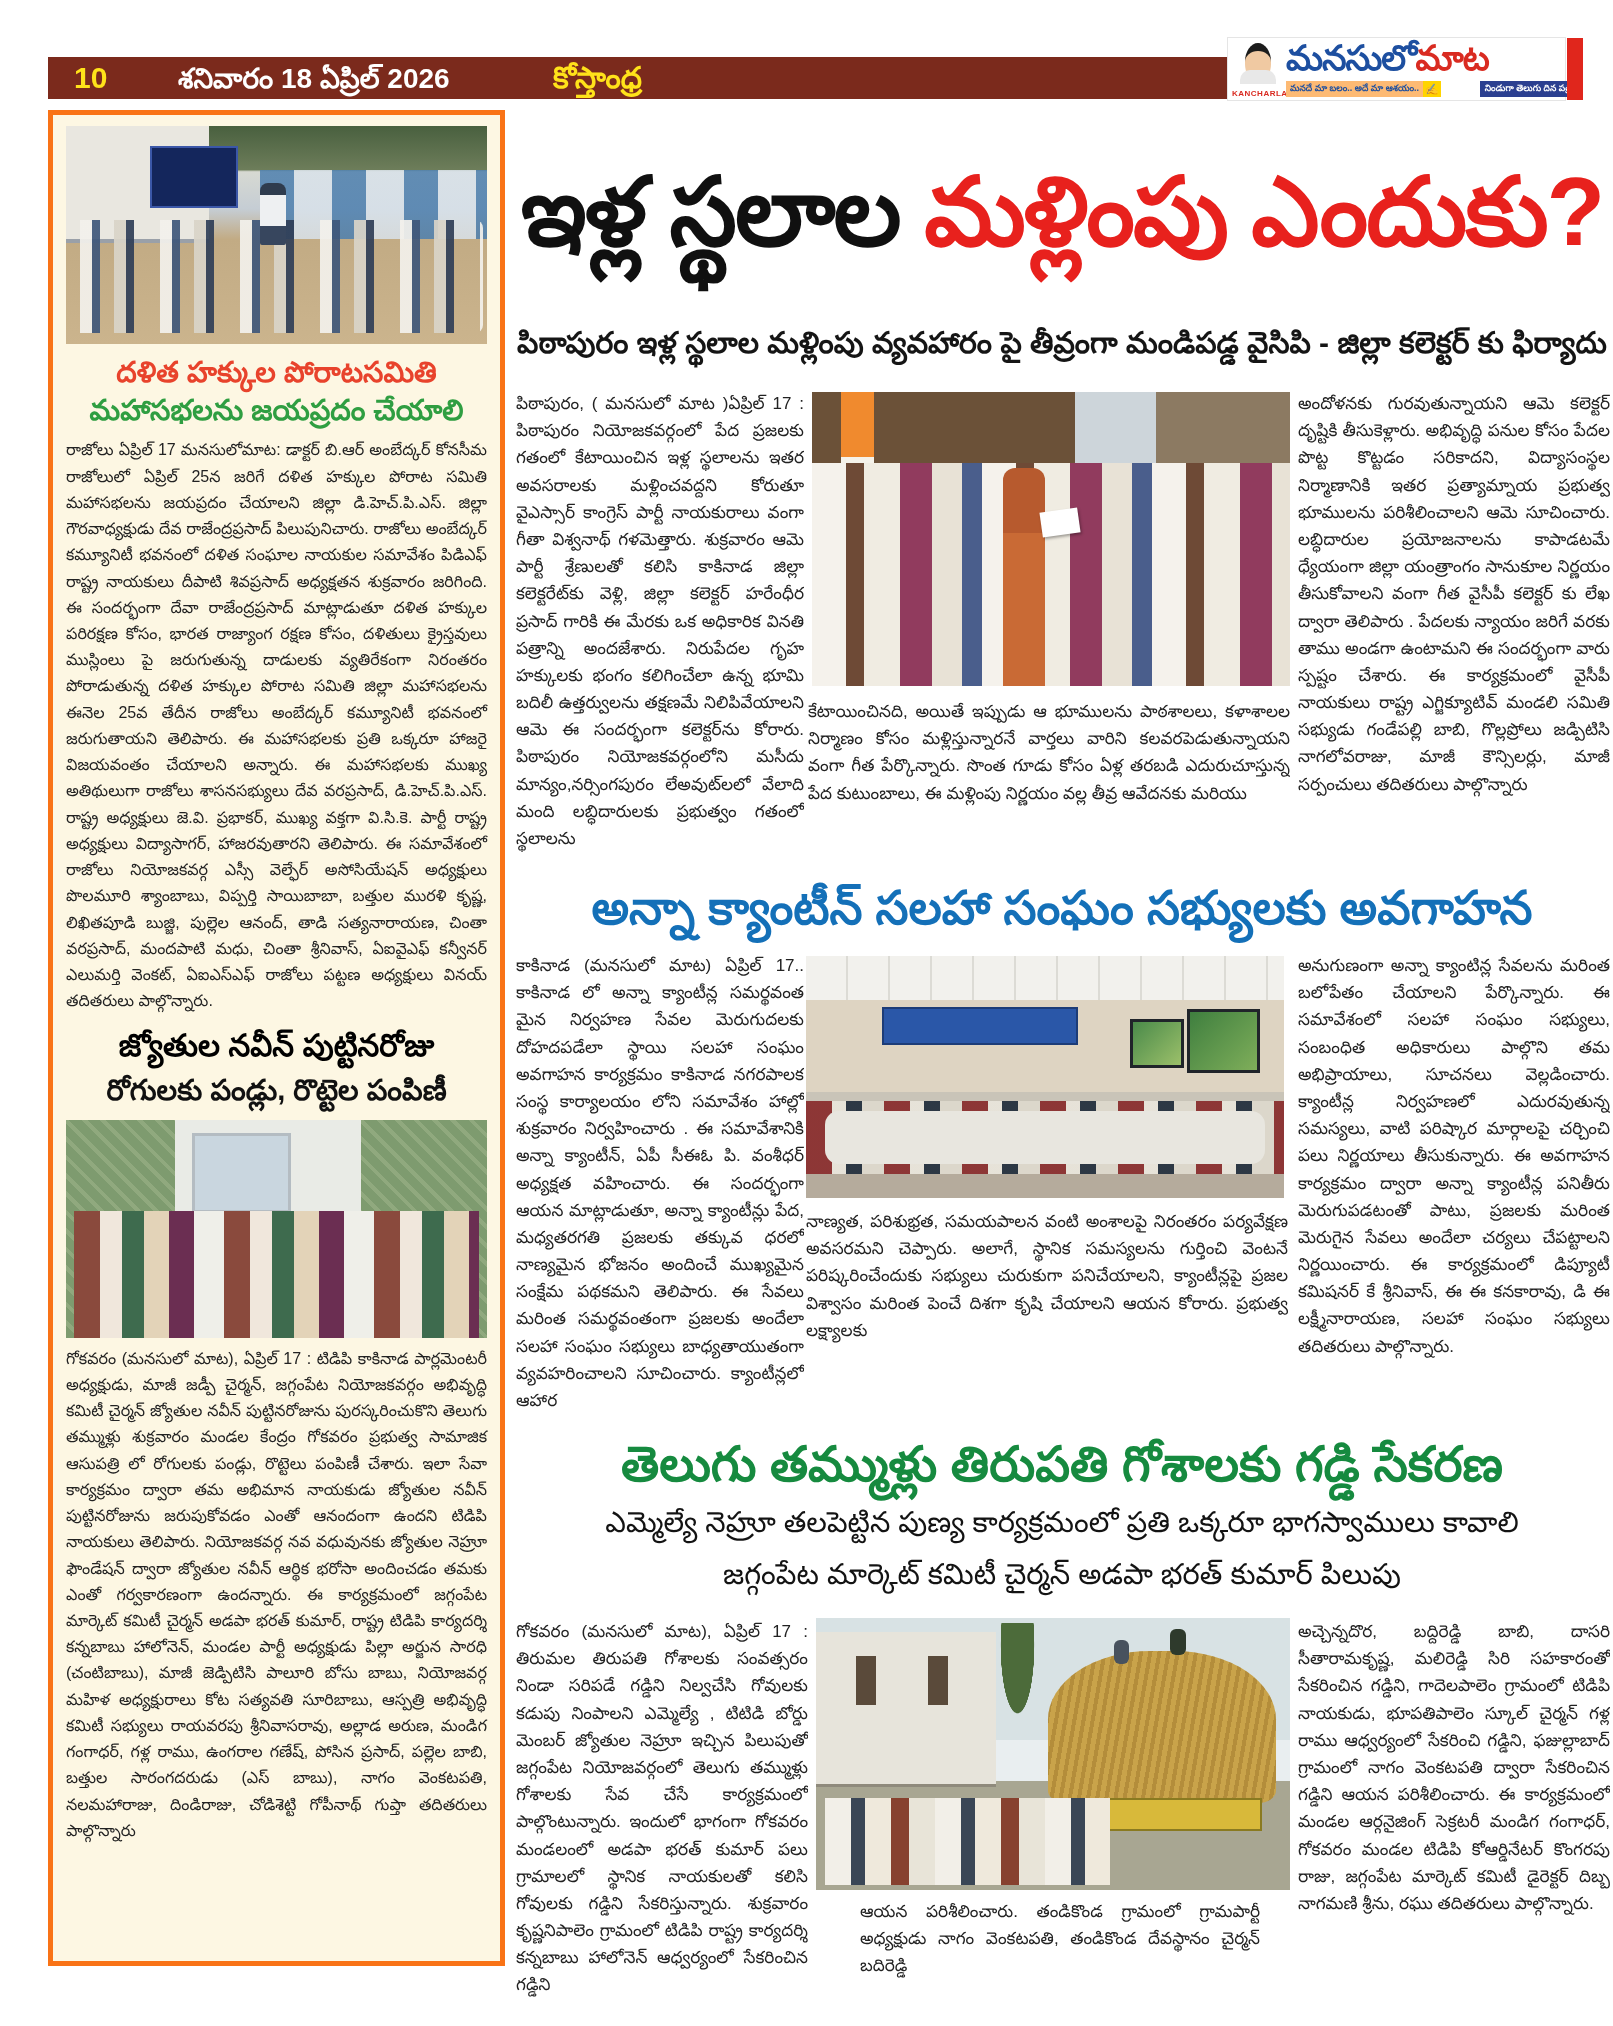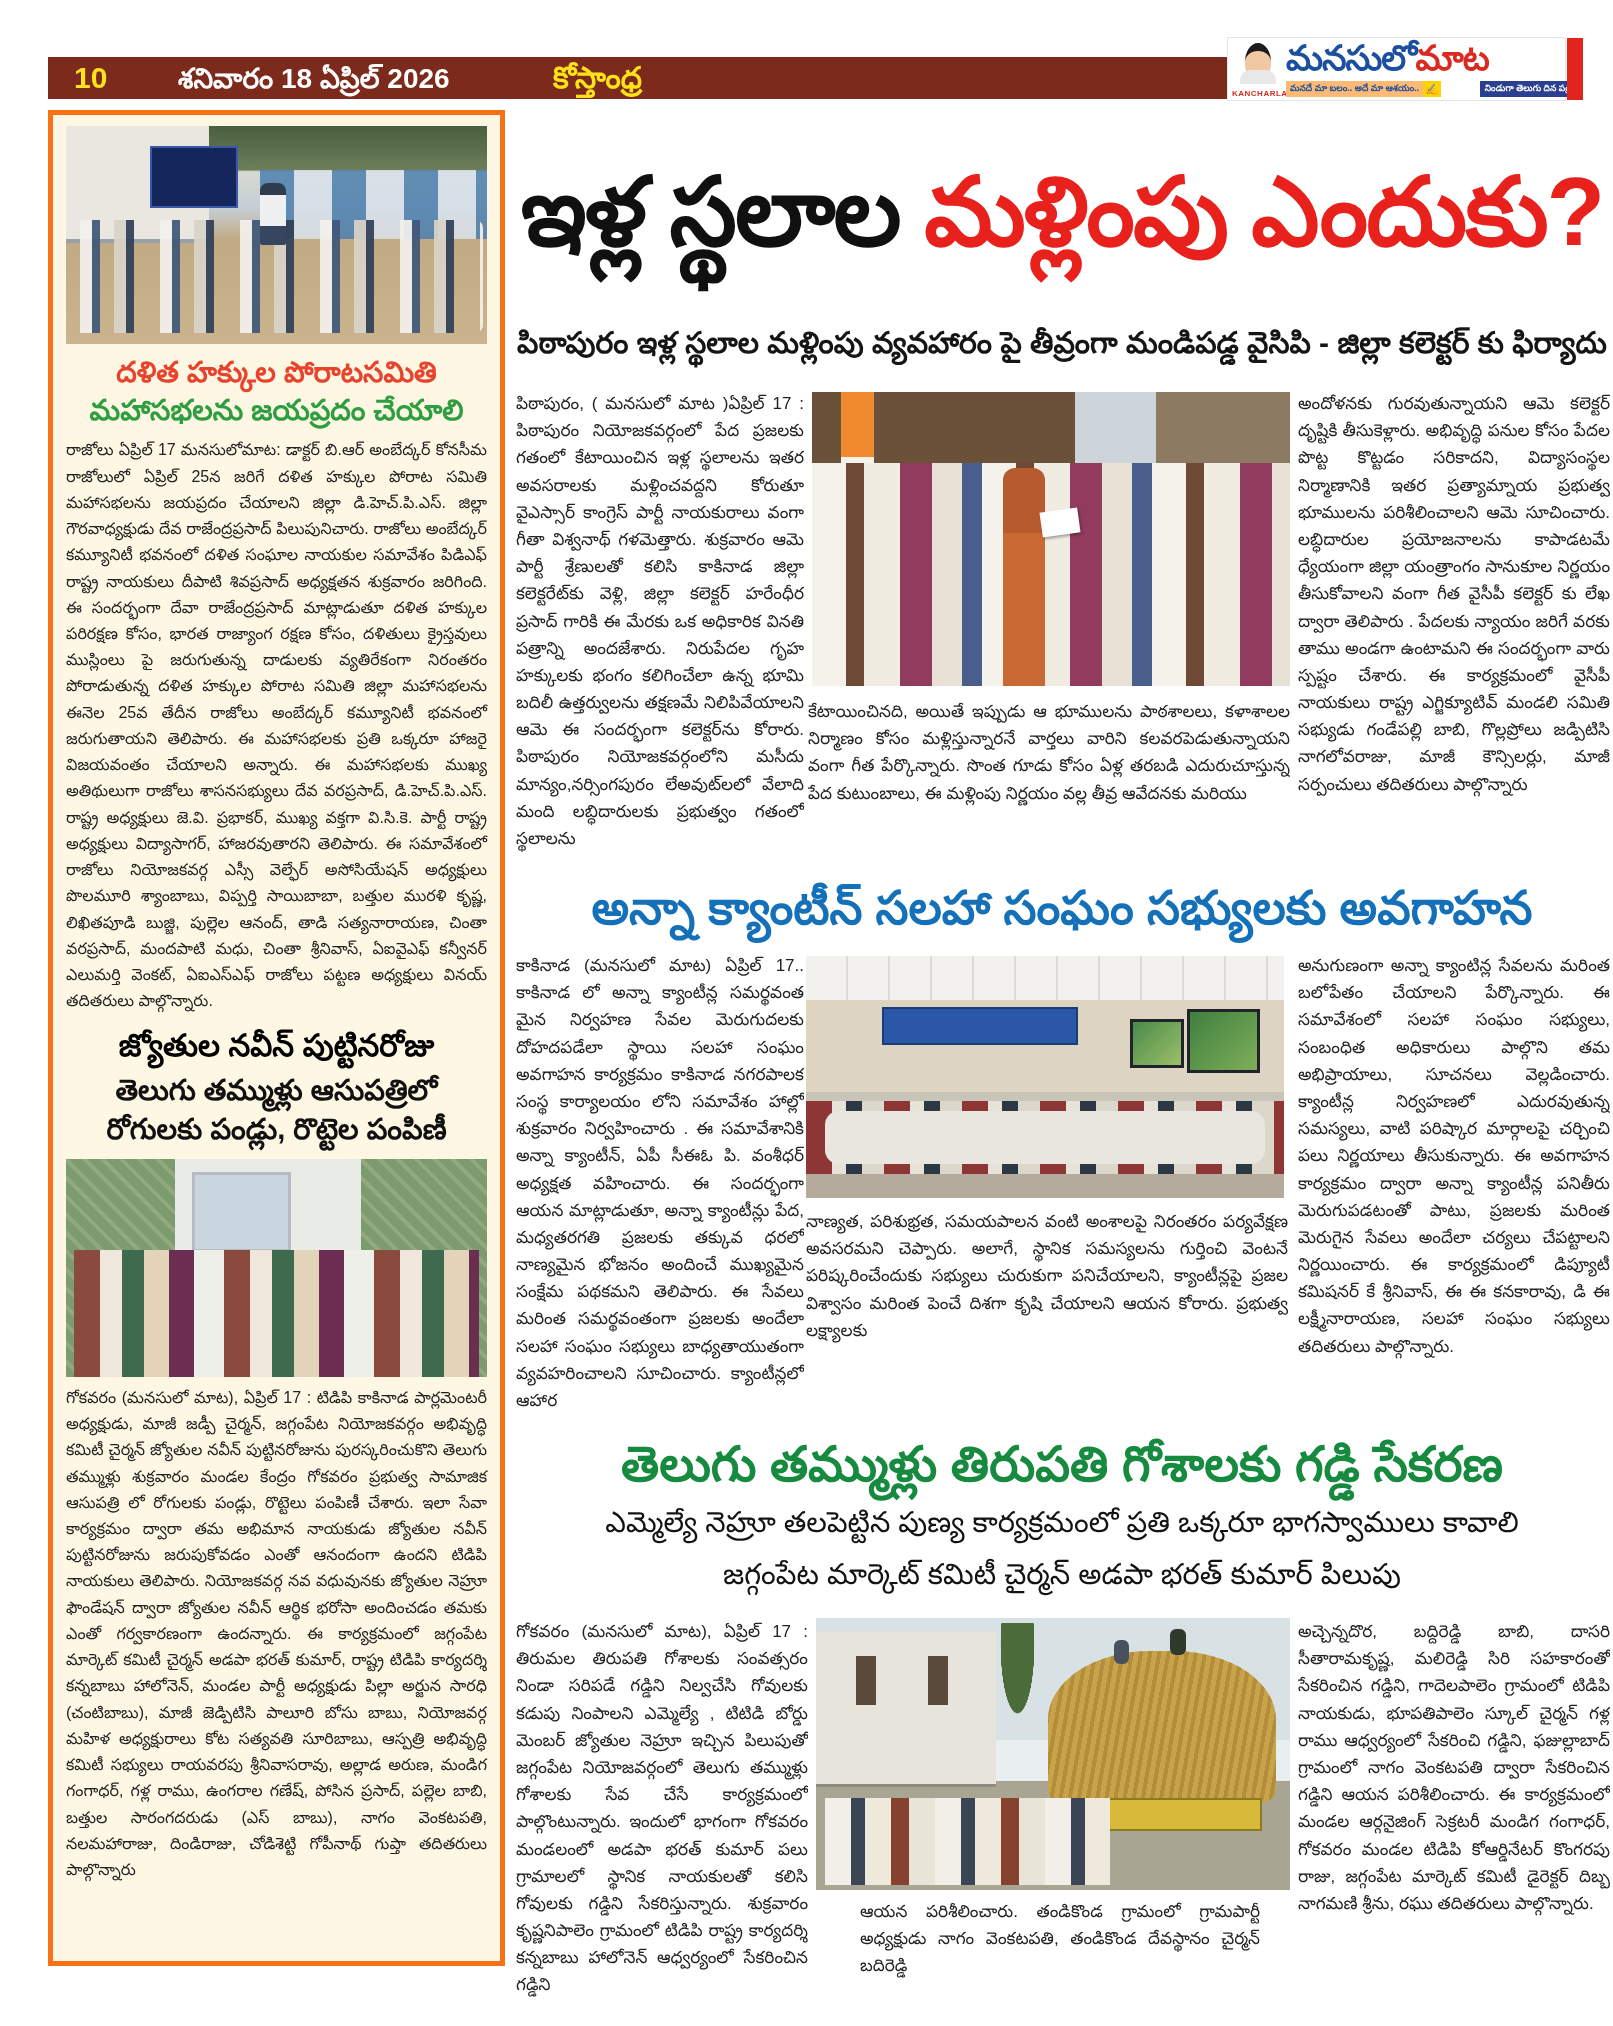"తెలుగు తమ్ముళ్లు ఆసుపత్రిలో" div { html: <div>తెలుగు తమ్ముళ్లు ఆసుపత్రిలో</div> -> none }
